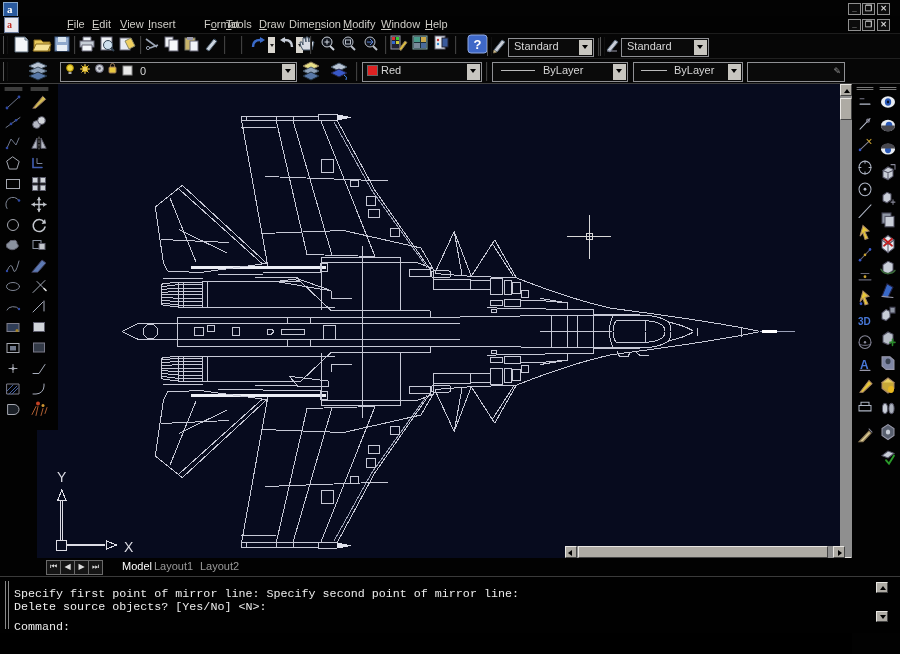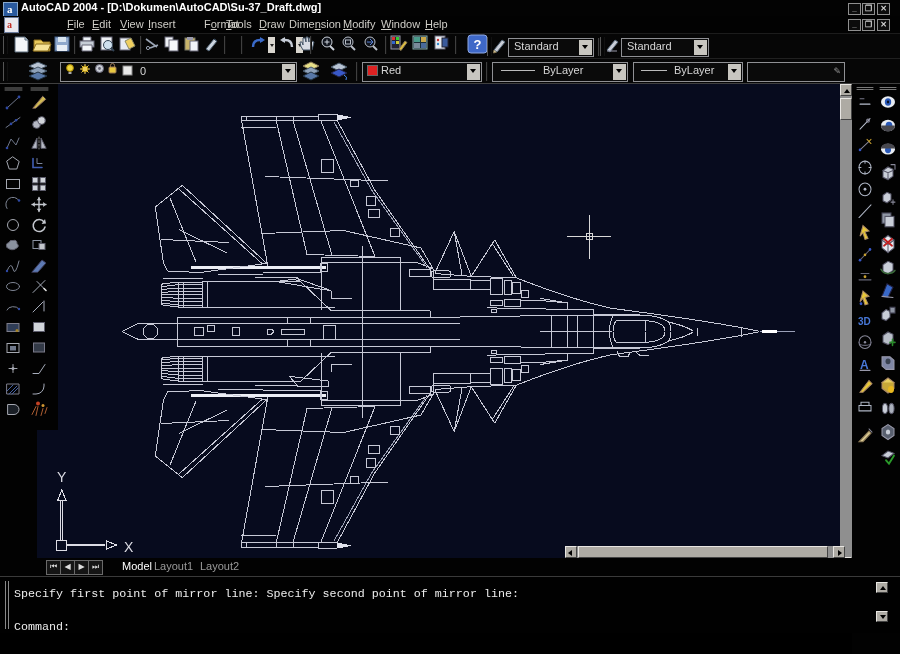"AutoCAD 2004 -" div.abs { html: <div>AutoCAD 2004 - [D:\Dokumen\AutoCAD\Su-37_Draft.dwg]</div> -> none }
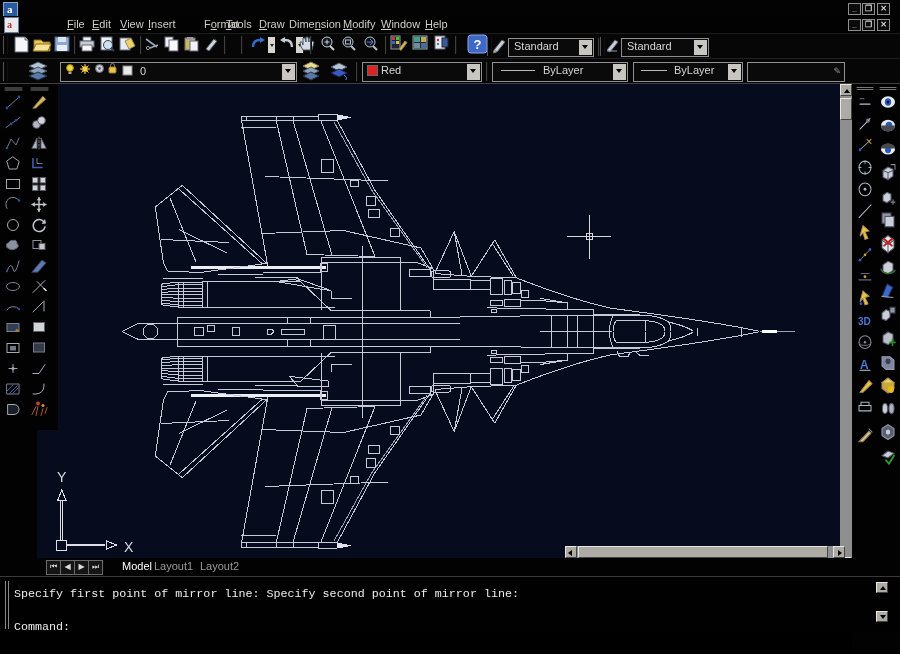"Delete source objects? [Yes/No] <N>:" div { html: none -> <div>Delete source objects? [Yes/No] &lt;N&gt;:</div> }
